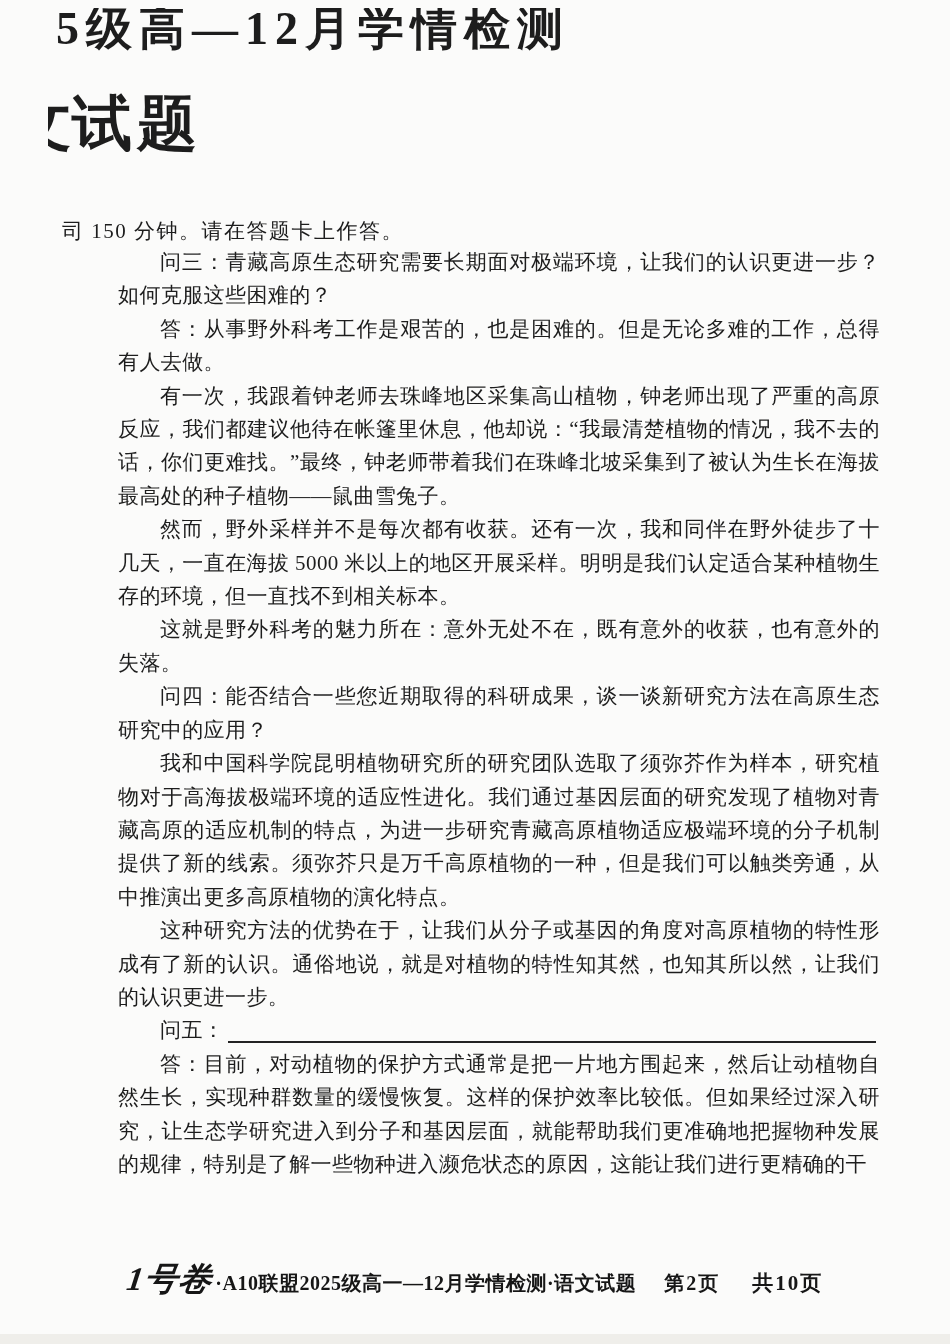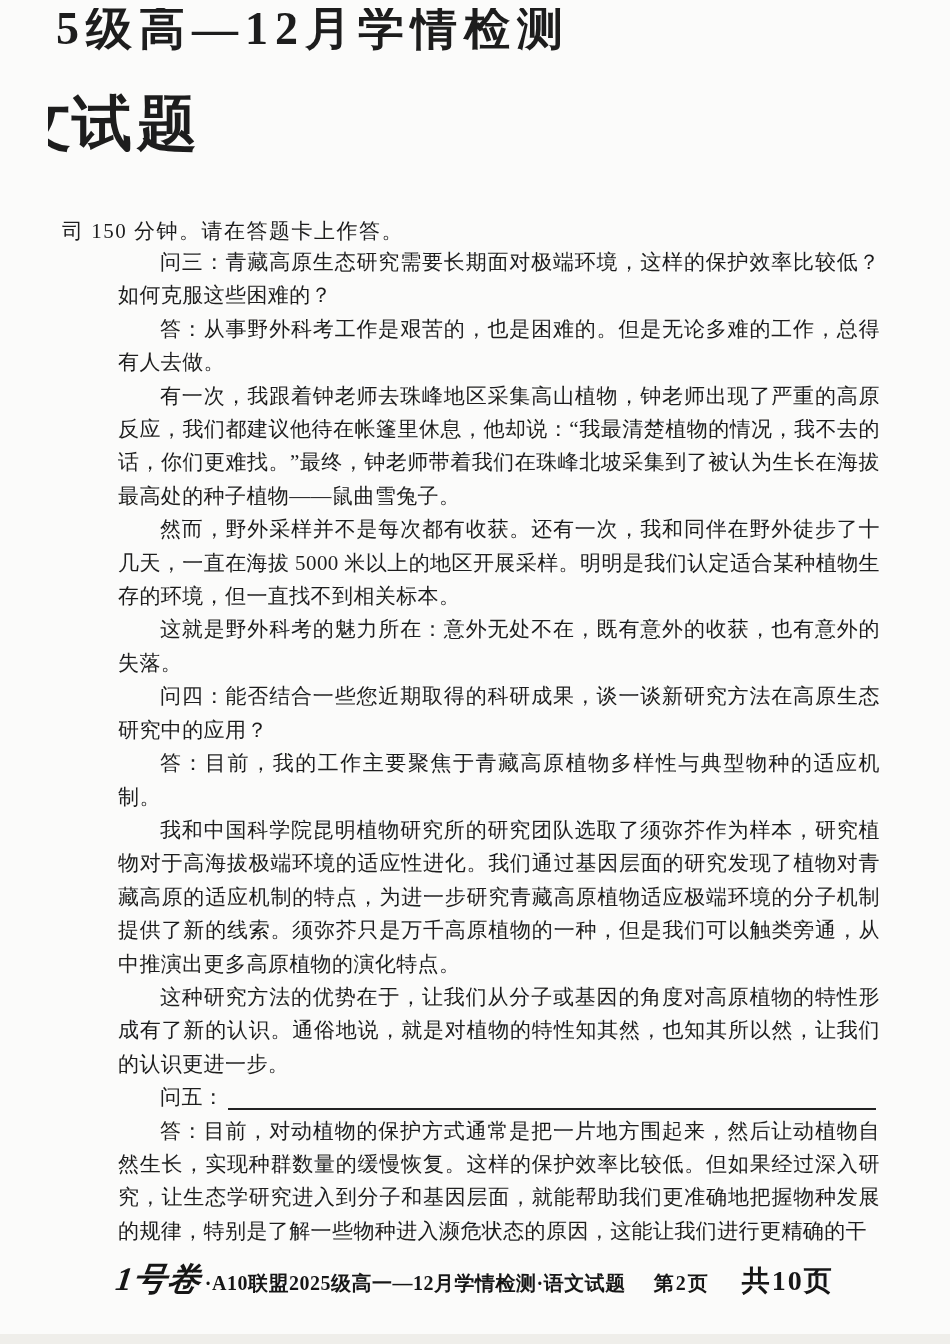"问三：青藏高原生态研究需要长期面对极端环境，这样的保护效率比较低？如何克服这些困" p.para { text: 这样的保护效率比较低 -> 让我们的认识更进一步 }
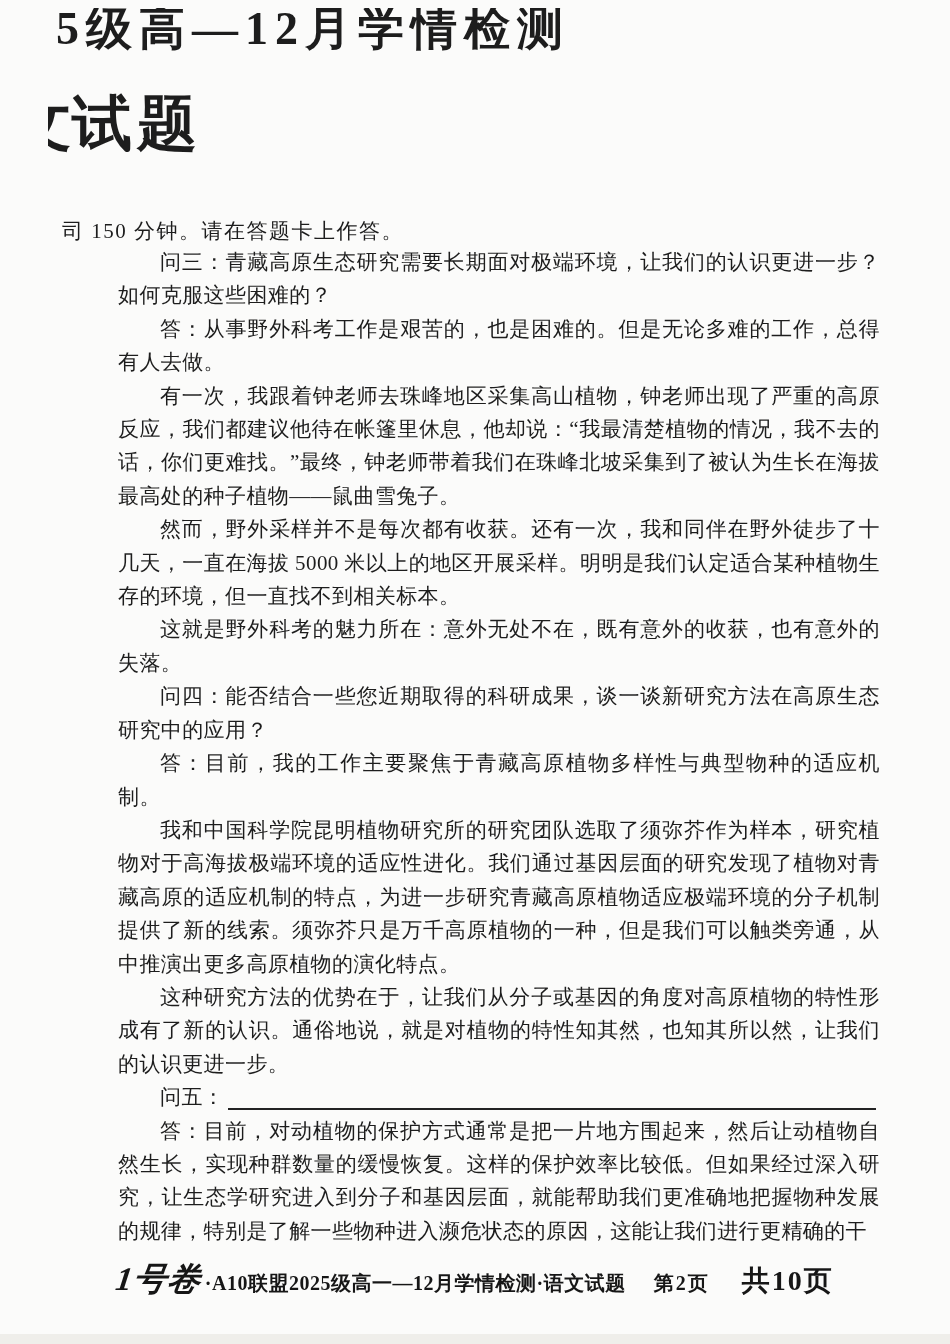"答：目前，我的工作主要聚焦于青藏高原植物多样性与典型物种的适应机制。" p.para { html: <p>答：目前，我的工作主要聚焦于青藏高原植物多样性与典型物种的适应机制。</p> -> none }
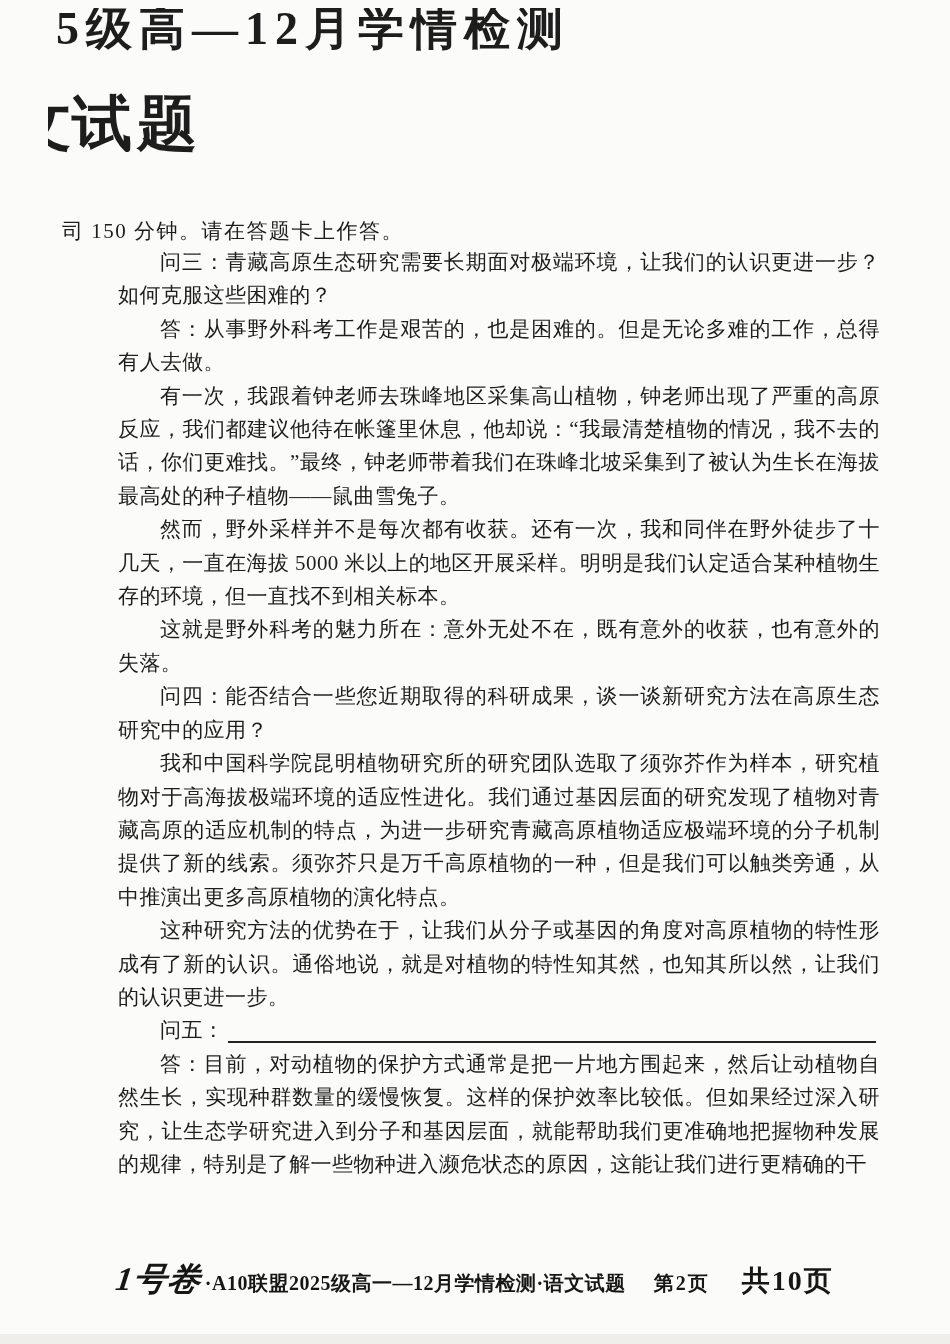"共10页" .total { font-size: 28px -> 21px }
